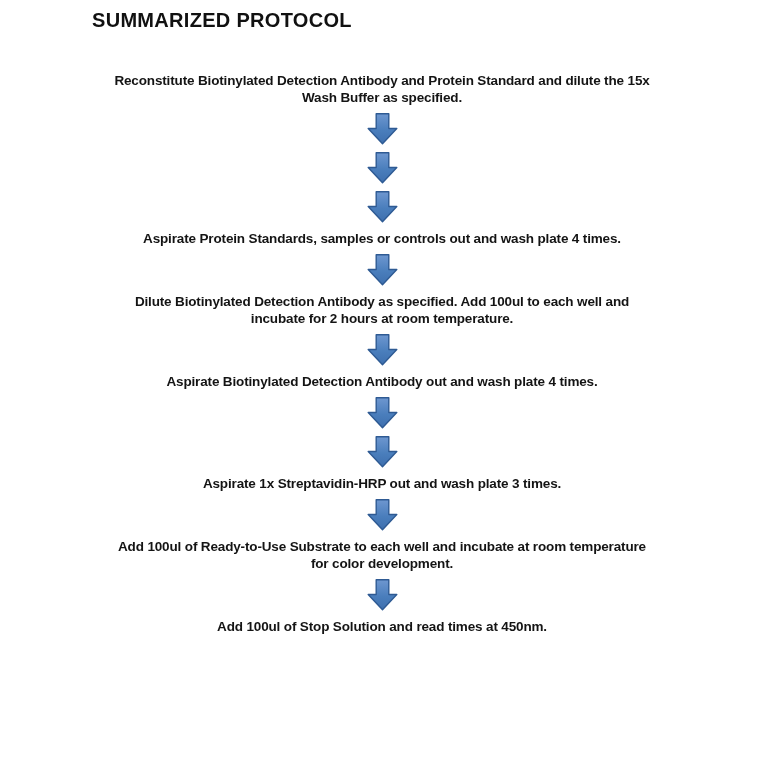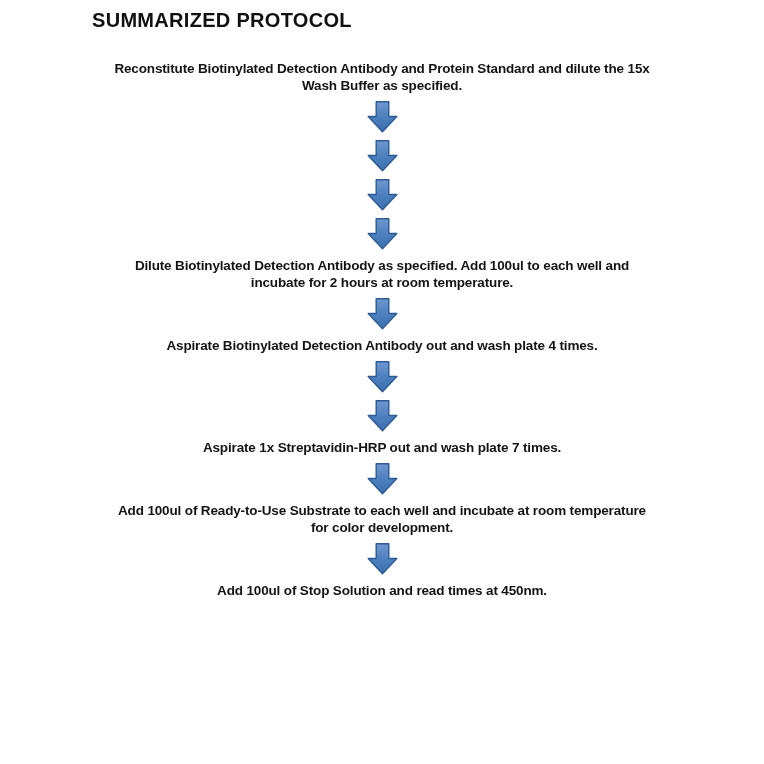"Reconstitute Biotinylated Detection" .flow { margin: 28px auto 0 auto -> 40px auto 0 auto }
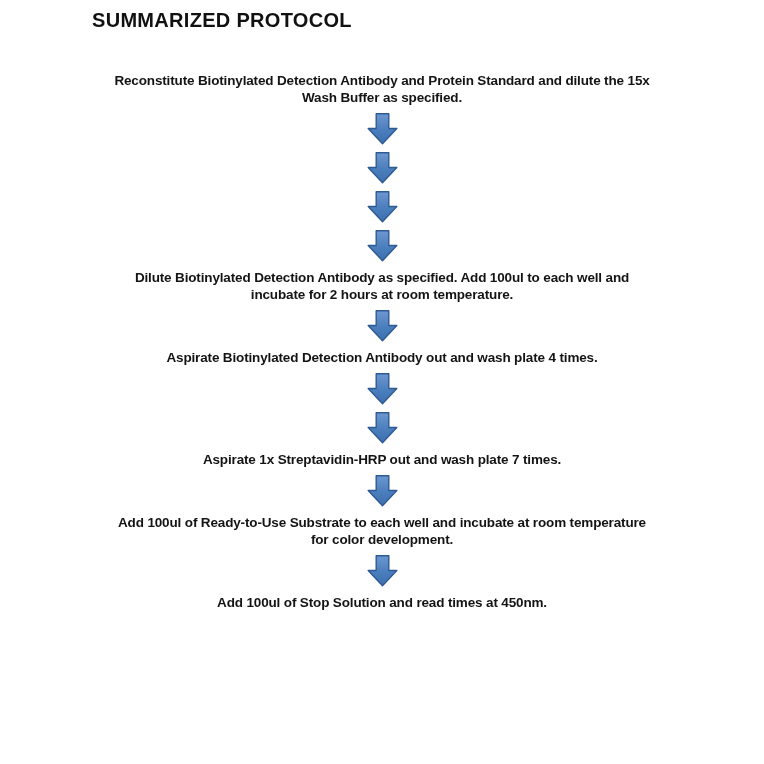"Aspirate Protein Standards, samples or" div.protocol-step { html: none -> <div>Aspirate Protein Standards, samples or controls out and wash plate 4 times.</div> }
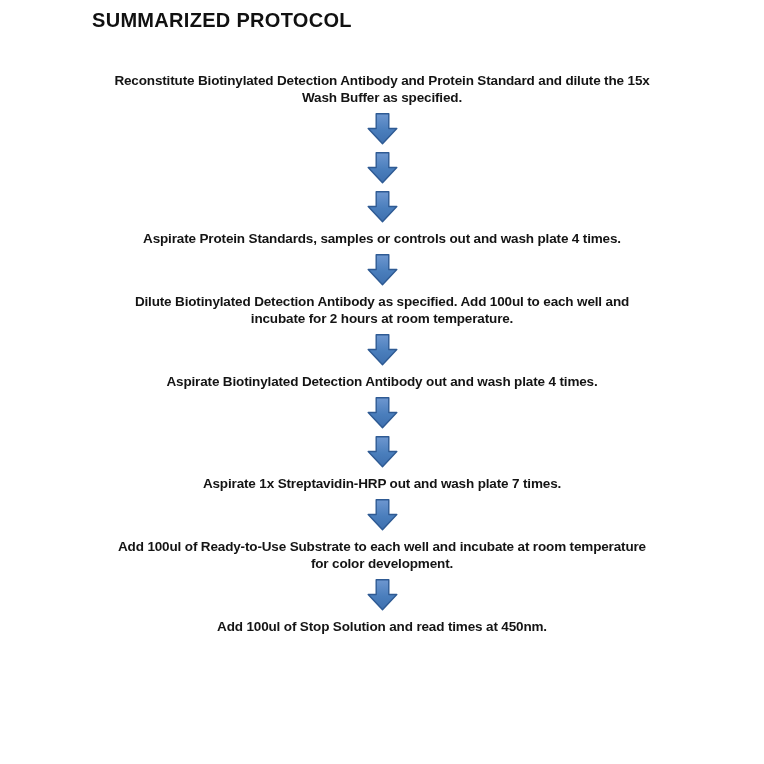"Aspirate 1x Streptavidin-HRP out and" div.protocol-step { text: 7 -> 3 }
